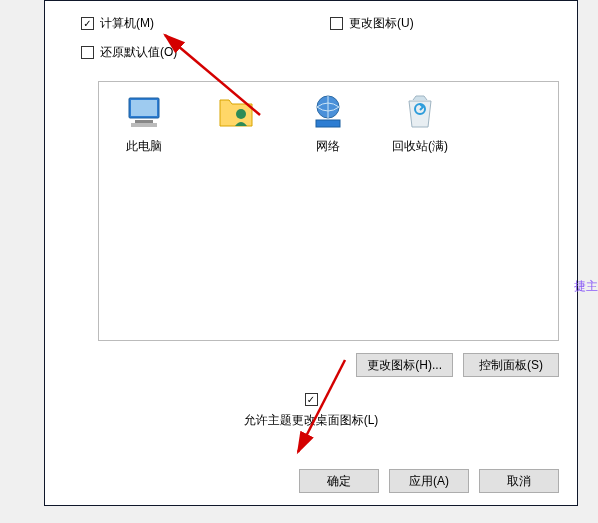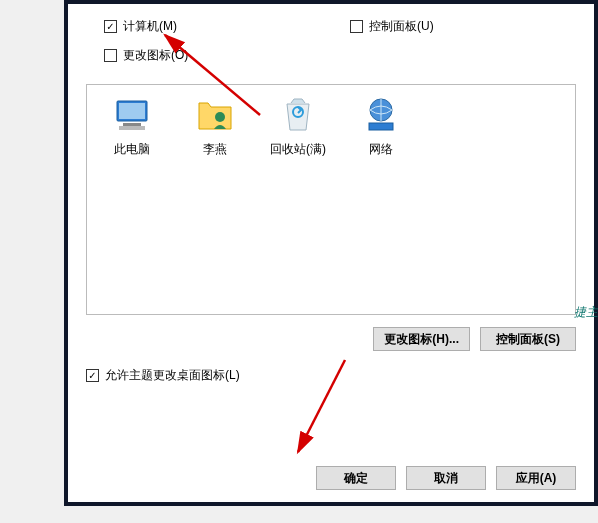"计算机(M)" .dialog { border: 4px solid #0f172a -> 1px solid #0f172a; left: 64px -> 44px }
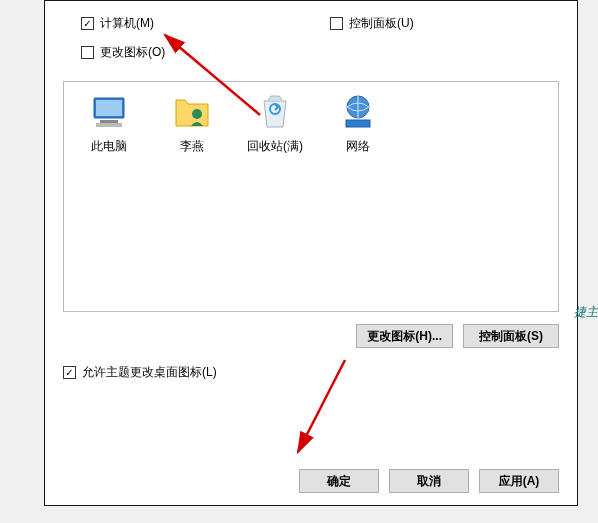"控制面板(U)" span { text: 控制面板 -> 更改图标 }
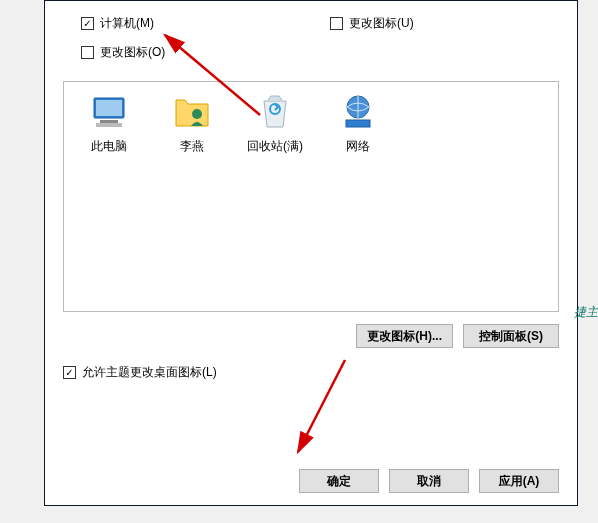"更改图标(O)" span { text: 更改图标 -> 还原默认值 }
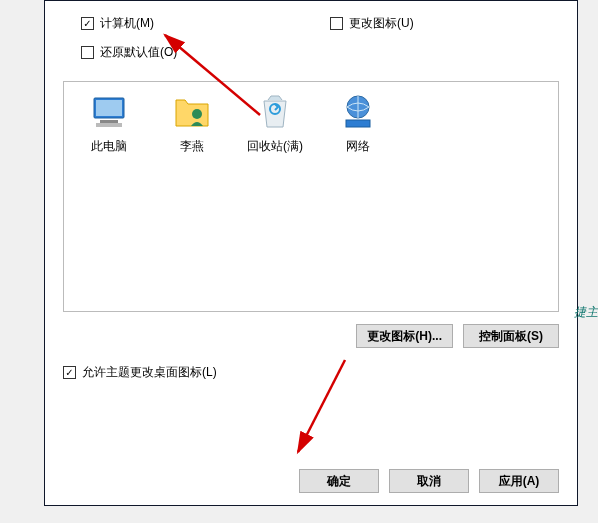"此电脑" .icons-box { gap: 9px -> 18px; height: 231px -> 260px; margin-left: none -> 35px }
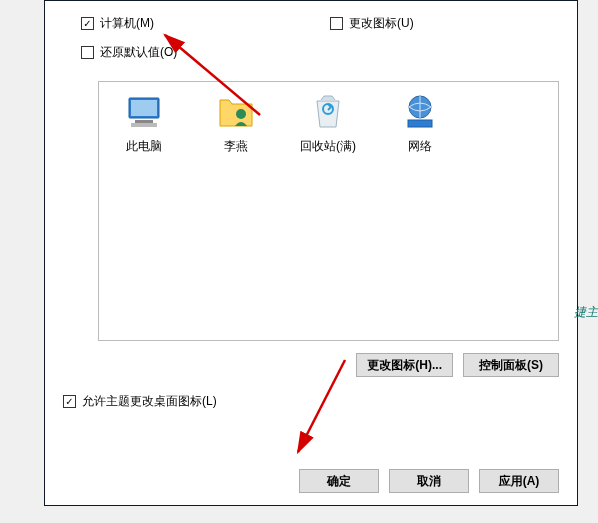"李燕" div.icon-label { html: <div>李燕</div> -> none }
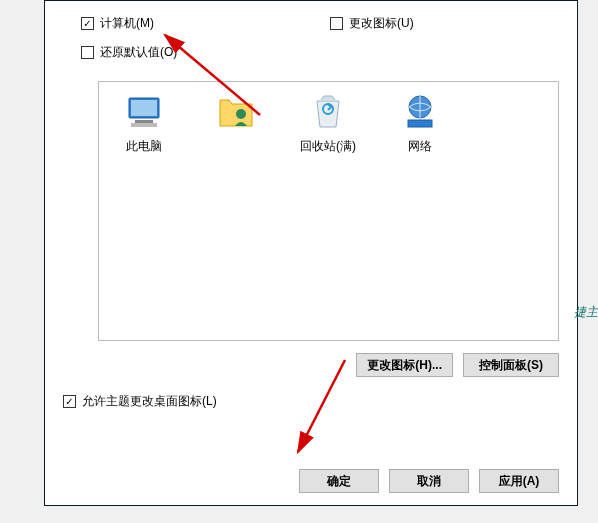"回收站(满)" div.icon-item { order: before "网络" -> after "网络" }
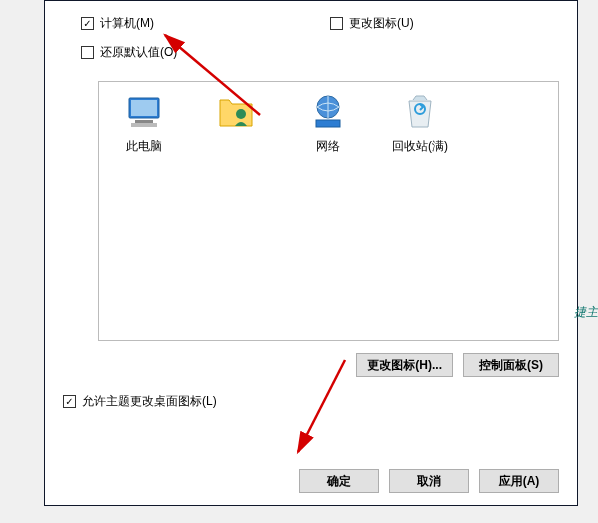"捷主" .cropped-text { color: #0f766e -> #8b5cf6; font-style: italic -> none; top: 304px -> 278px }
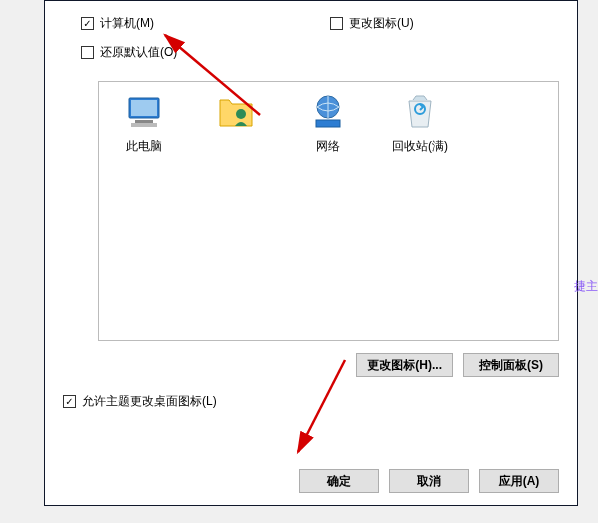"更改图标(H)..." .btn { font-weight: bold -> none }
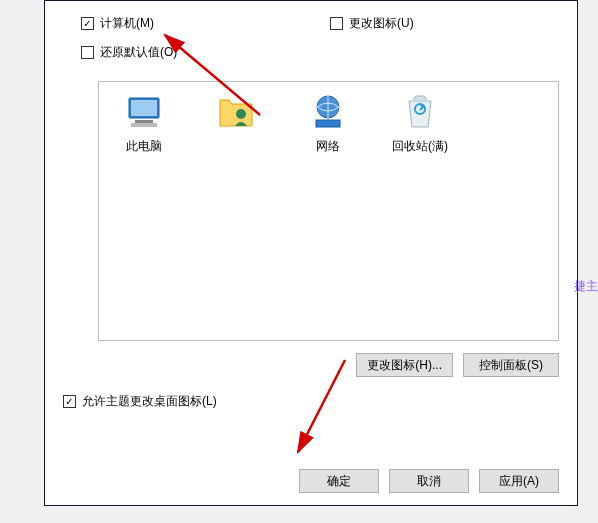"允许主题更改桌面图标(L)" .allow-row { flex-direction: none -> column }
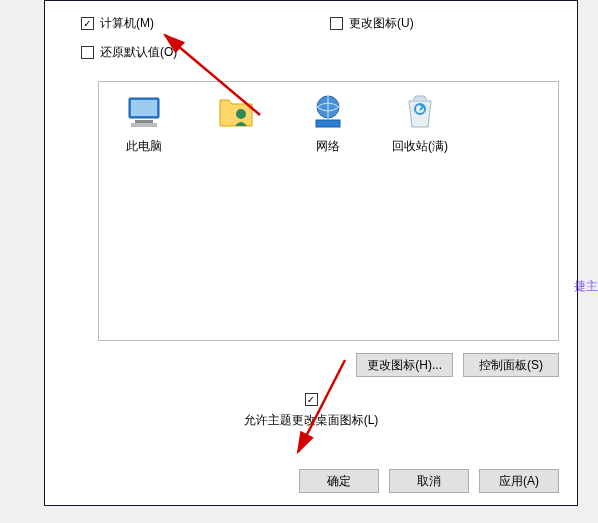"取消" div.btn { order: before "应用(A)" -> after "应用(A)" }
